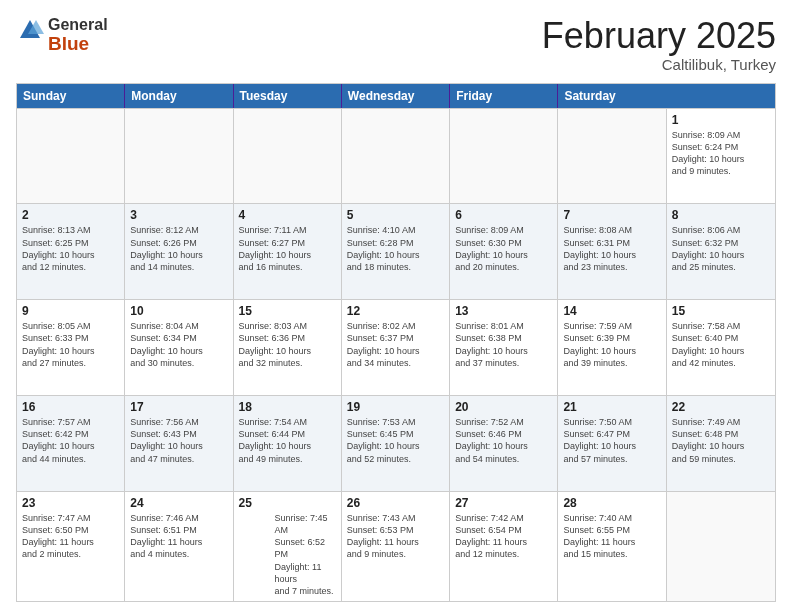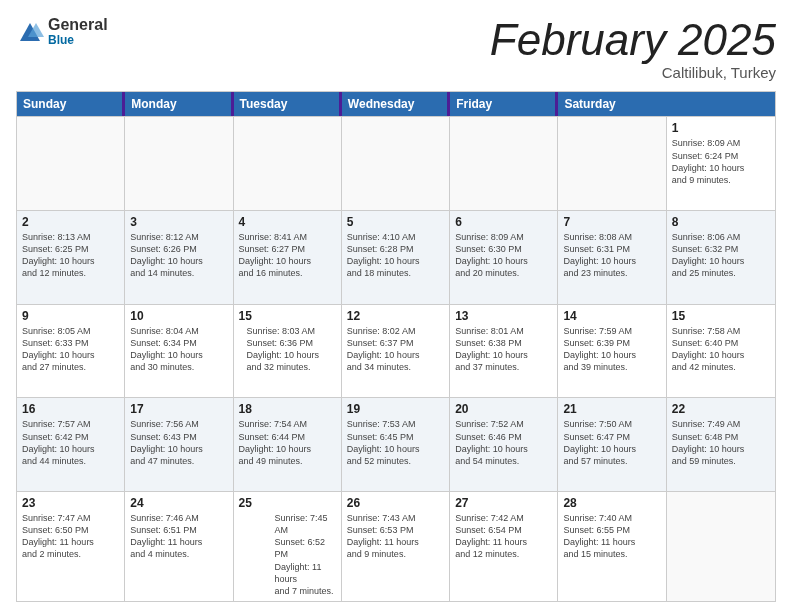"General" .logo { align-items: flex-end -> flex-start }
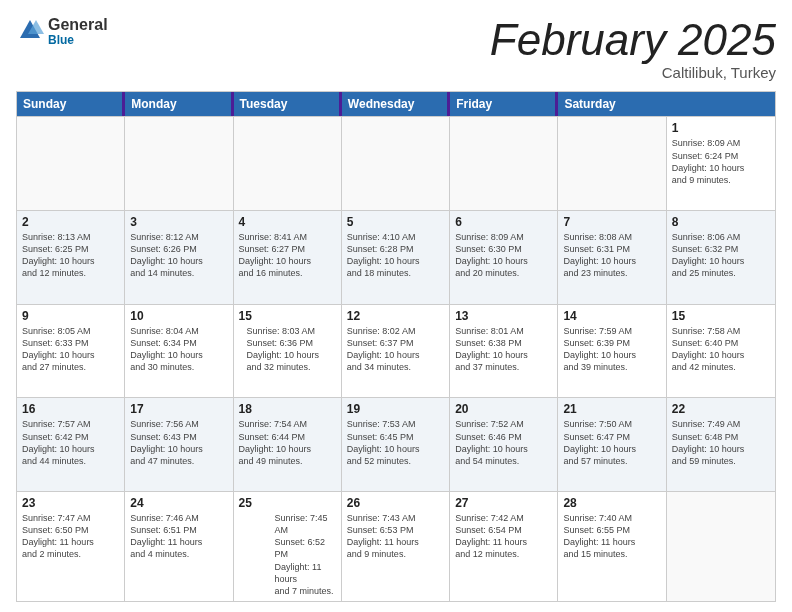"Blue" .logo-blue { color: #0369a1 -> #c2410c; font-size: 12px -> 19px }
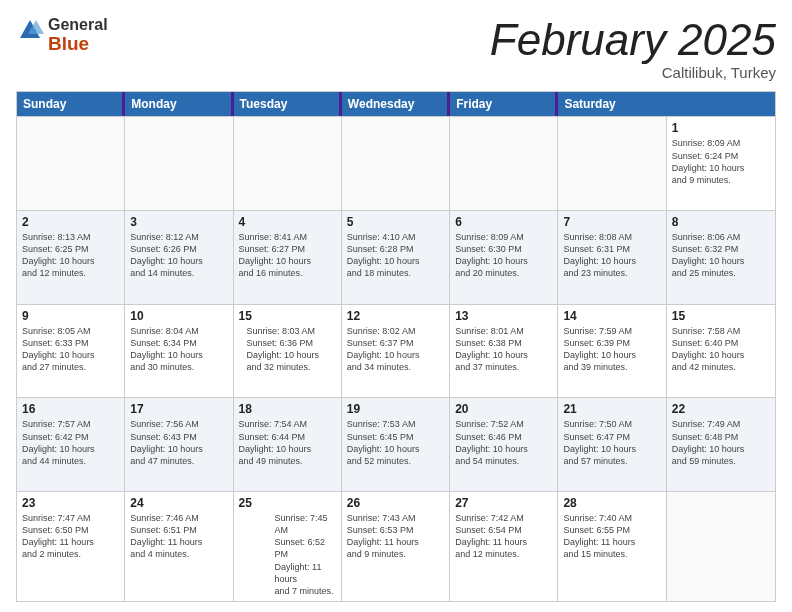"February 2025" .calendar-title { font-size: 44px -> 36px; font-style: italic -> none }
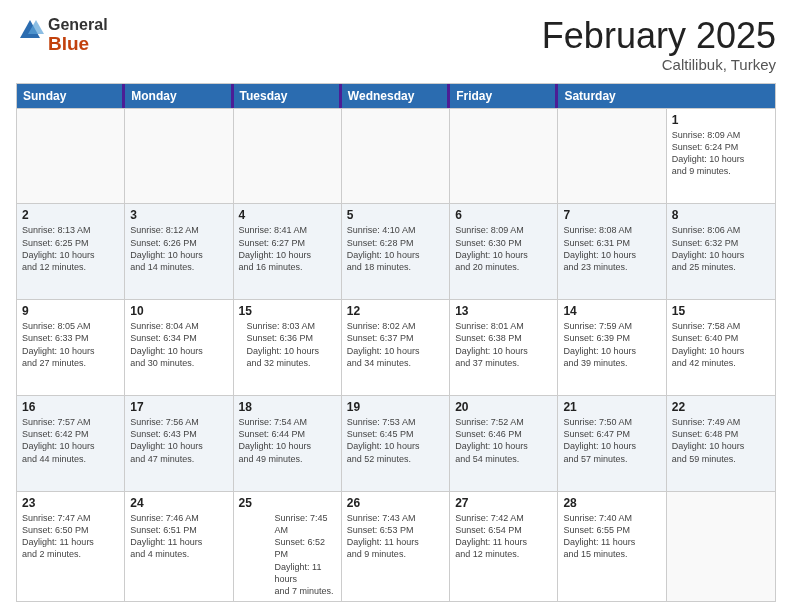"Sunday" .cal-header-cell { border-right: 3px solid #4c1d95 -> 1px solid #4c1d95 }
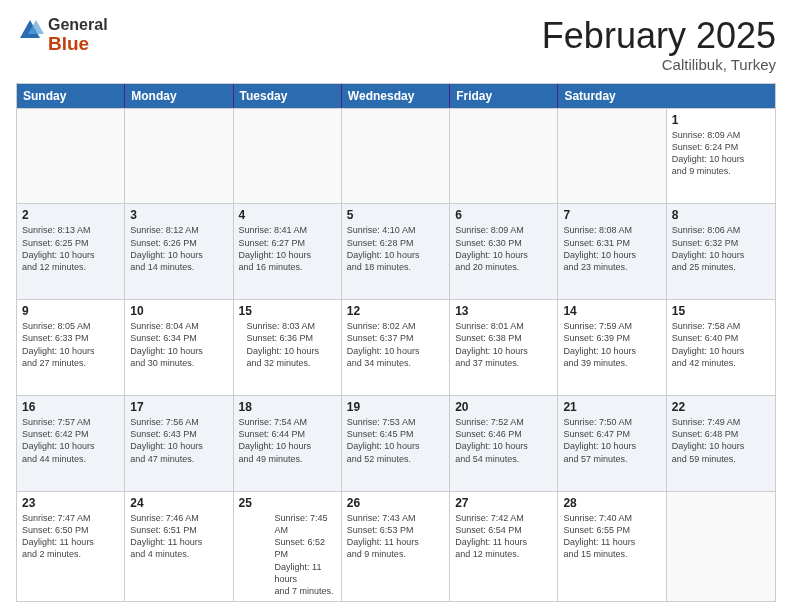"Sunrise: 8:41 AM" div.day-info { text: 8:41 -> 7:11 }
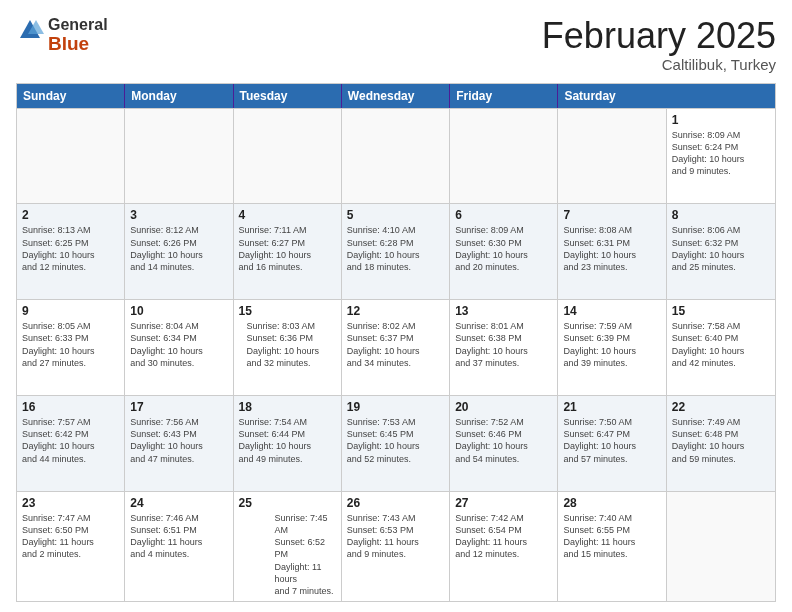"Sunrise: 8:03 AM" div.day-info { margin-left: 8px -> none }
